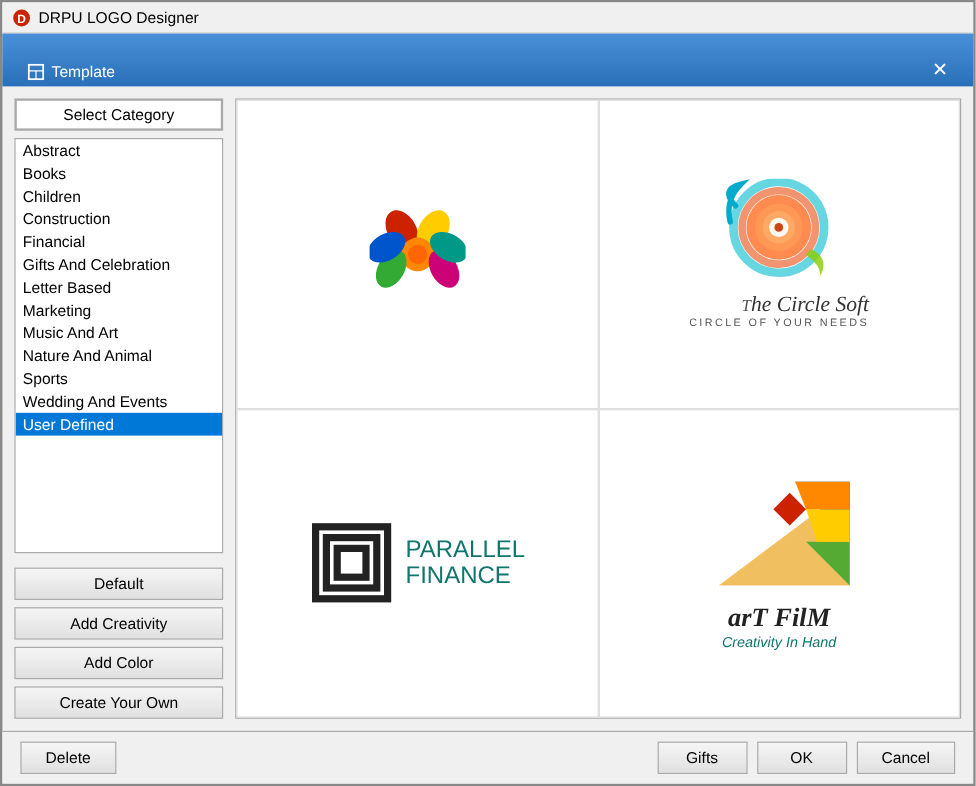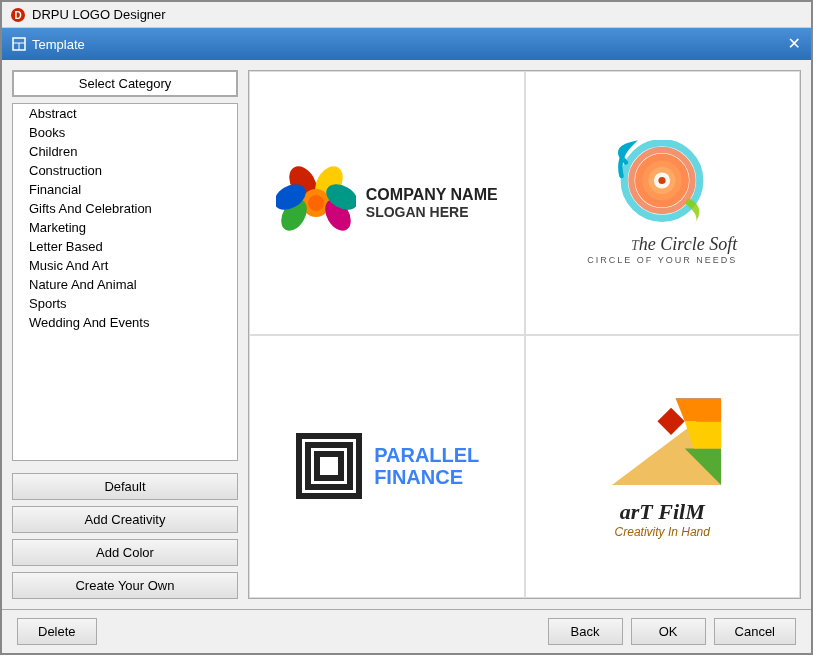"Template" .dialog-title-bar { align-items: center -> flex-end; height: 32px -> 44px; padding: 5px 10px -> 5px 21px }
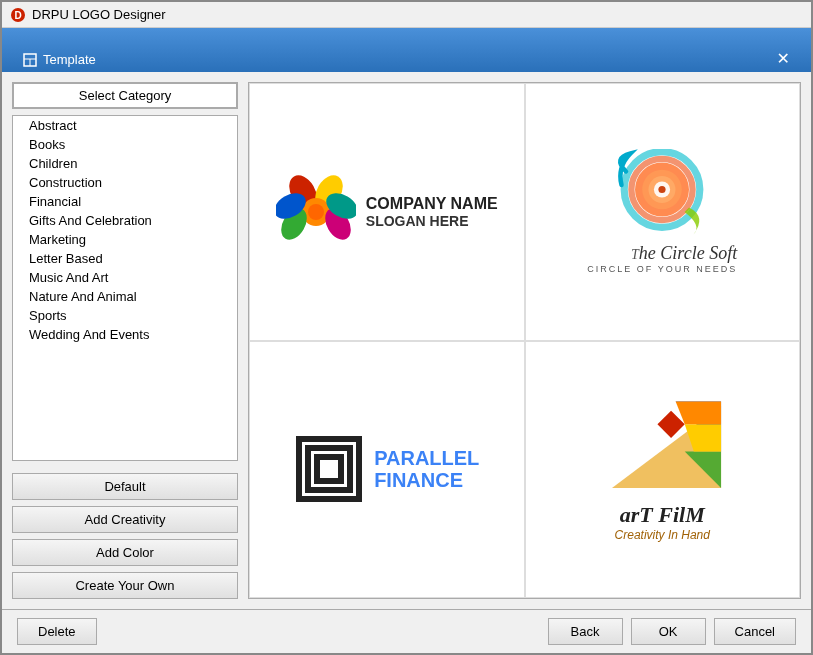"Select Category" .left-panel { width: 226px -> 174px }
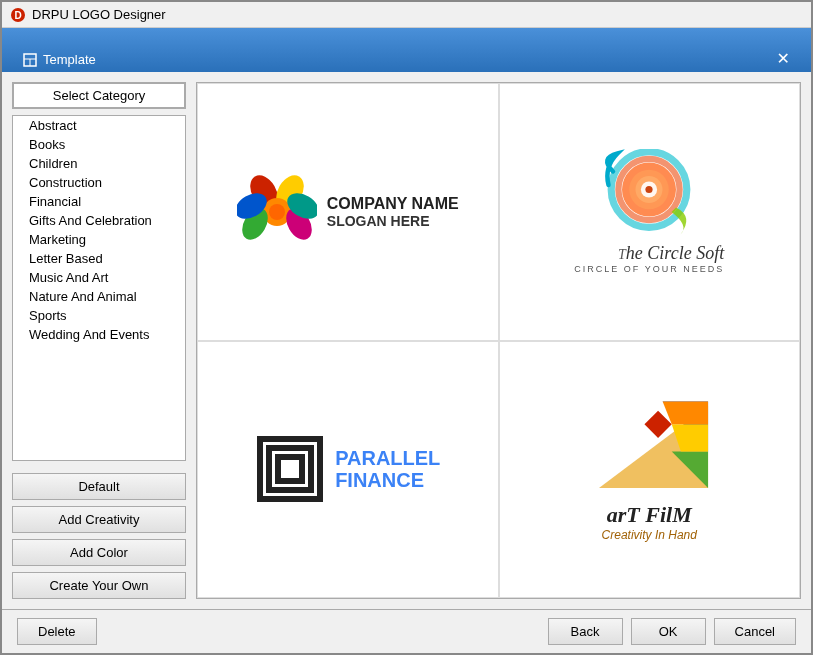"Abstract" .category-list li { padding: 2px 16px -> 2px 6px }
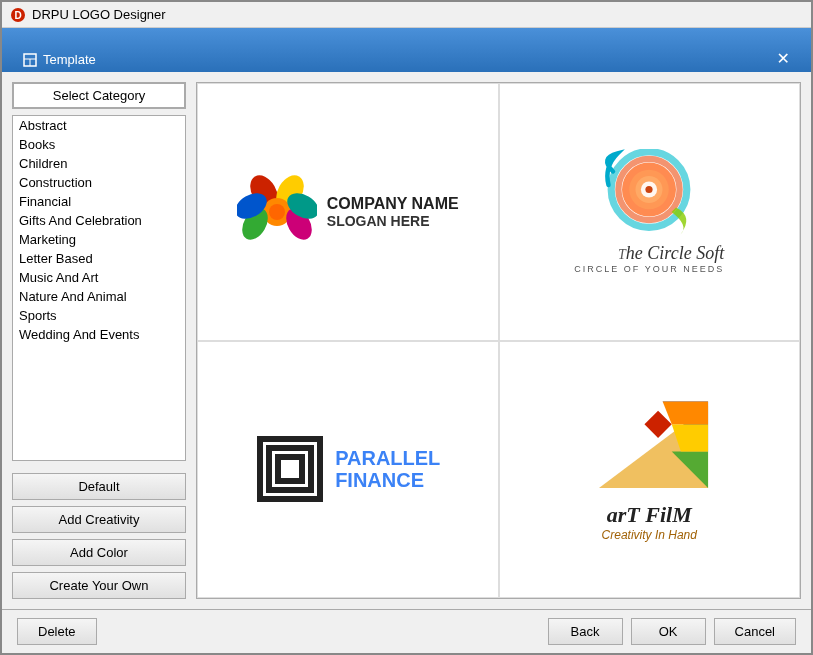"COMPANY NAME" div.logo1-text { html: <div> <span>COMPANY NAME</span> <span>SLOGAN HERE</span> </div> -> none }
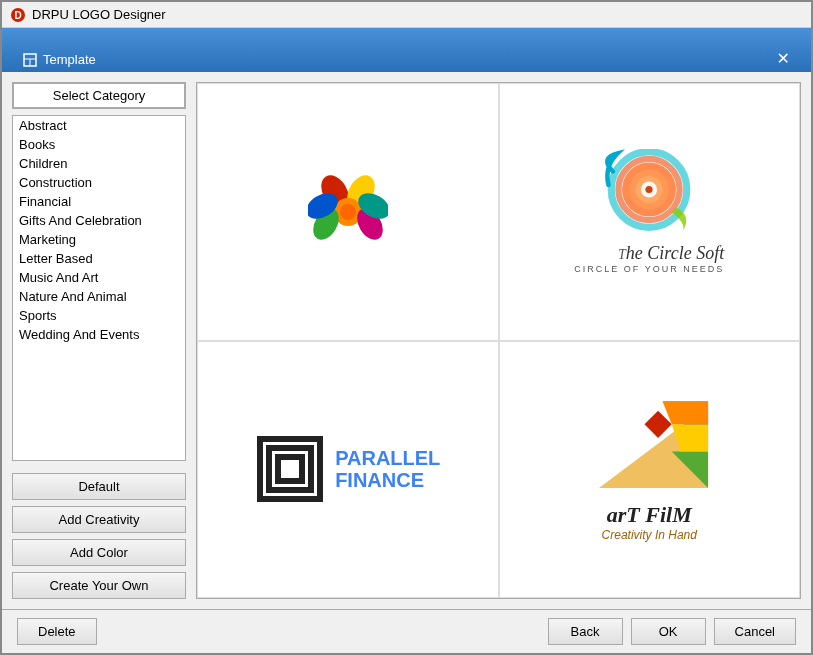"Marketing" li { order: before "Letter Based" -> after "Letter Based" }
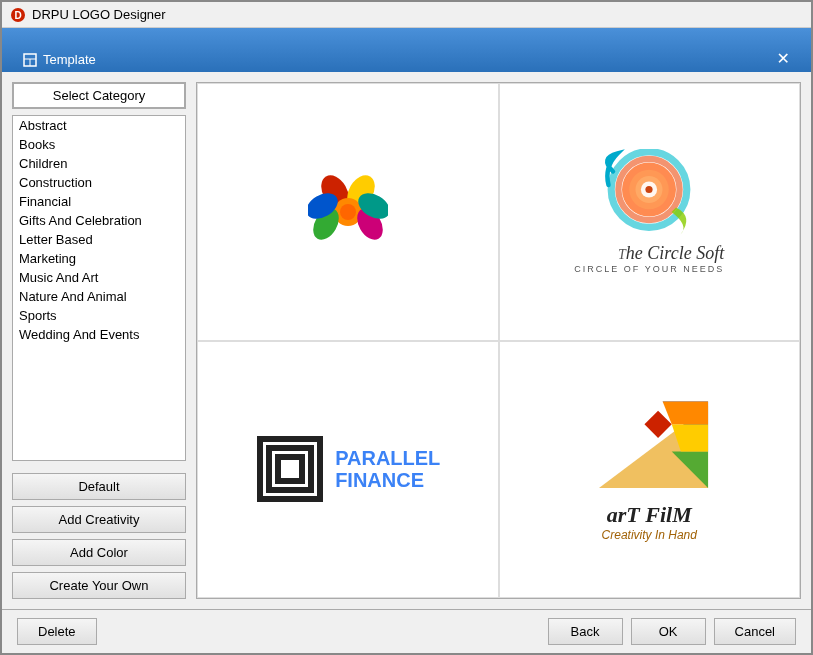"User Defined" li.selected { html: none -> <li>User Defined</li> }
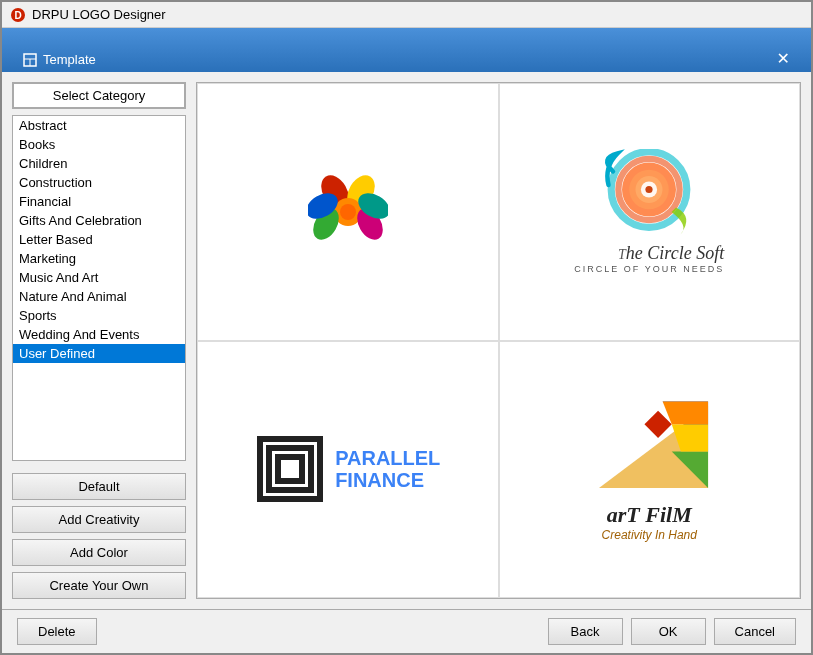"PARALLEL" .logo3-name { color: #3b82f6 -> #0f766e; font-weight: 700 -> 400 }
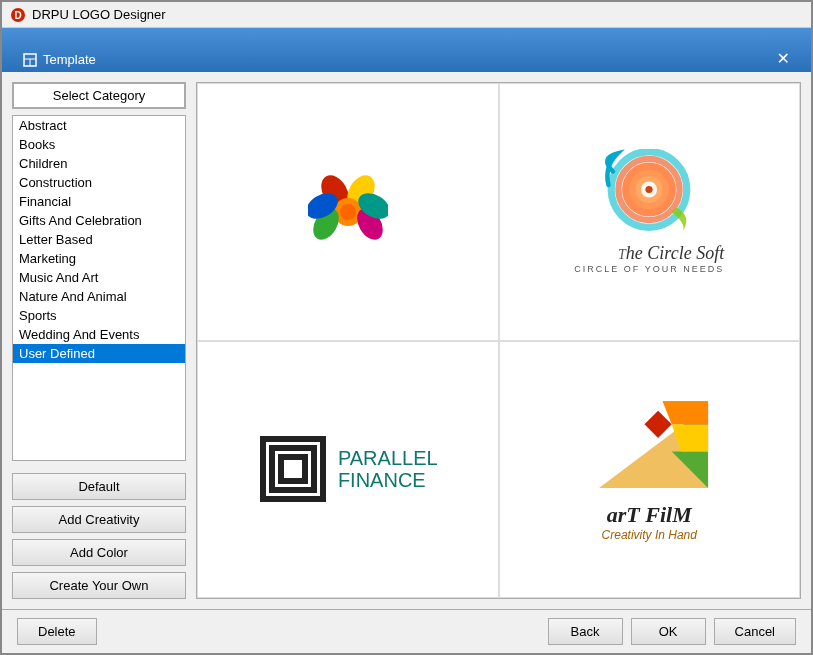"Creativity In Hand" .logo4-slogan { color: #a16207 -> #0f766e }
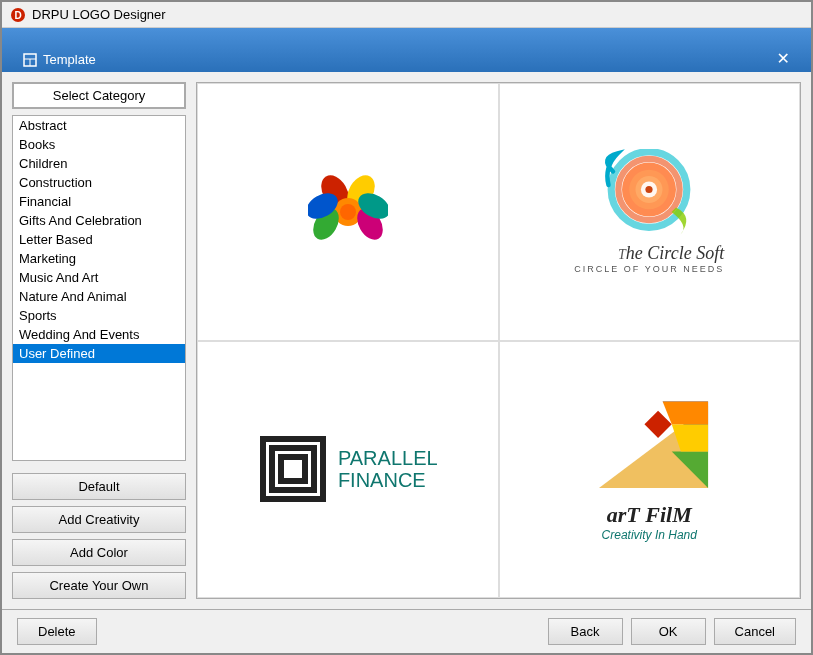"Back" button.btn-footer { text: Back -> Gifts }
